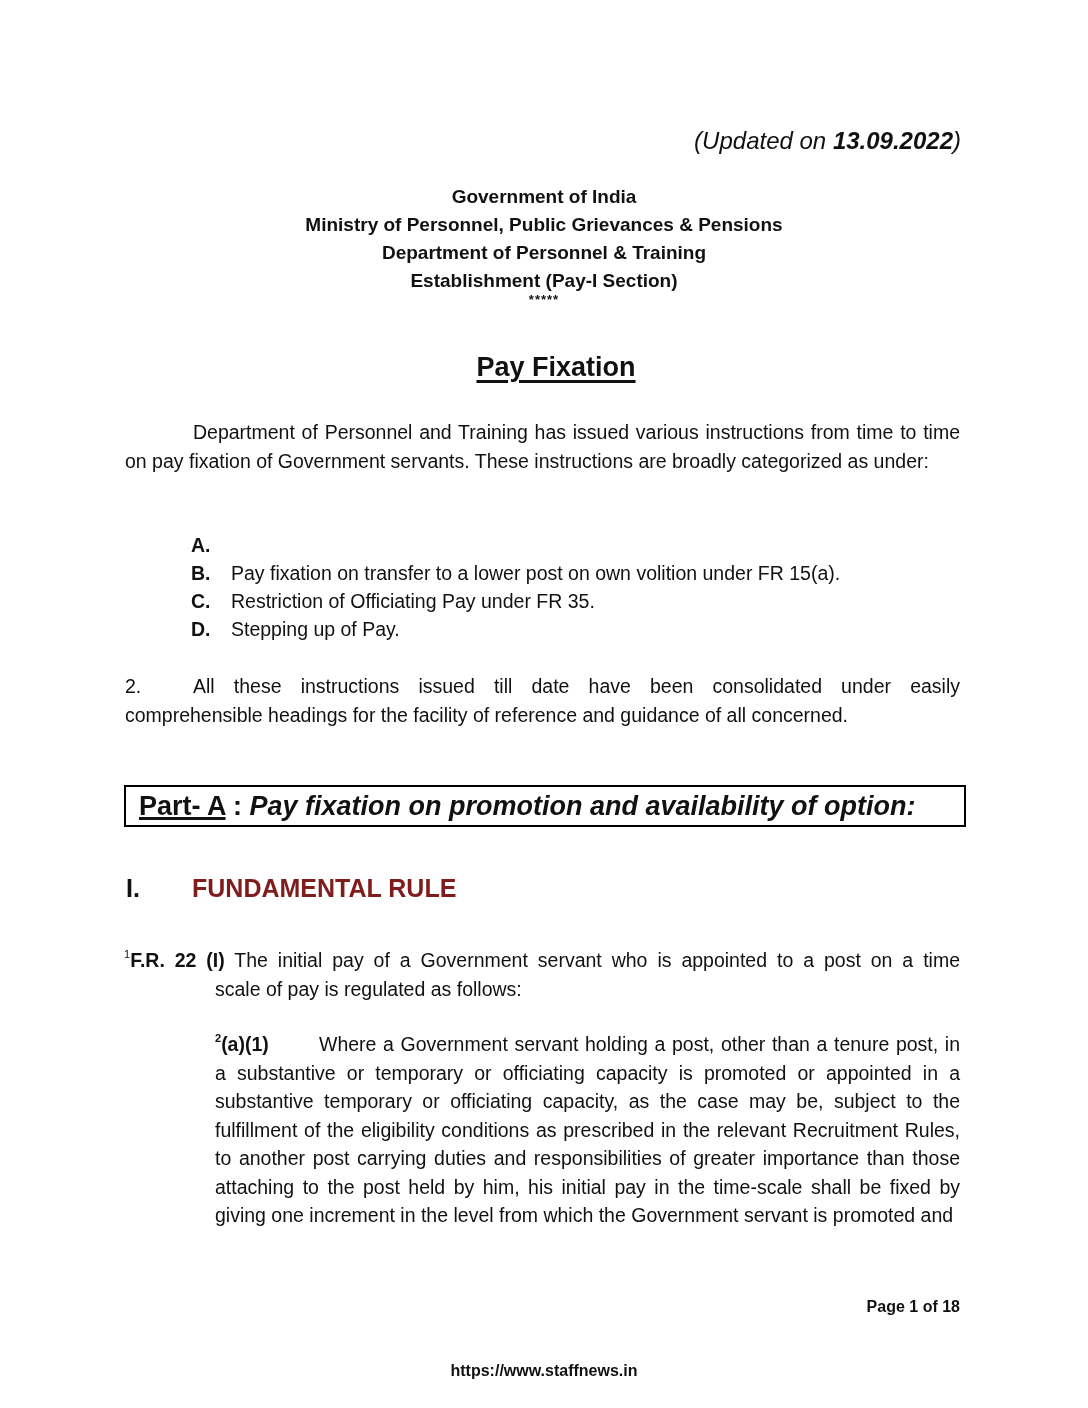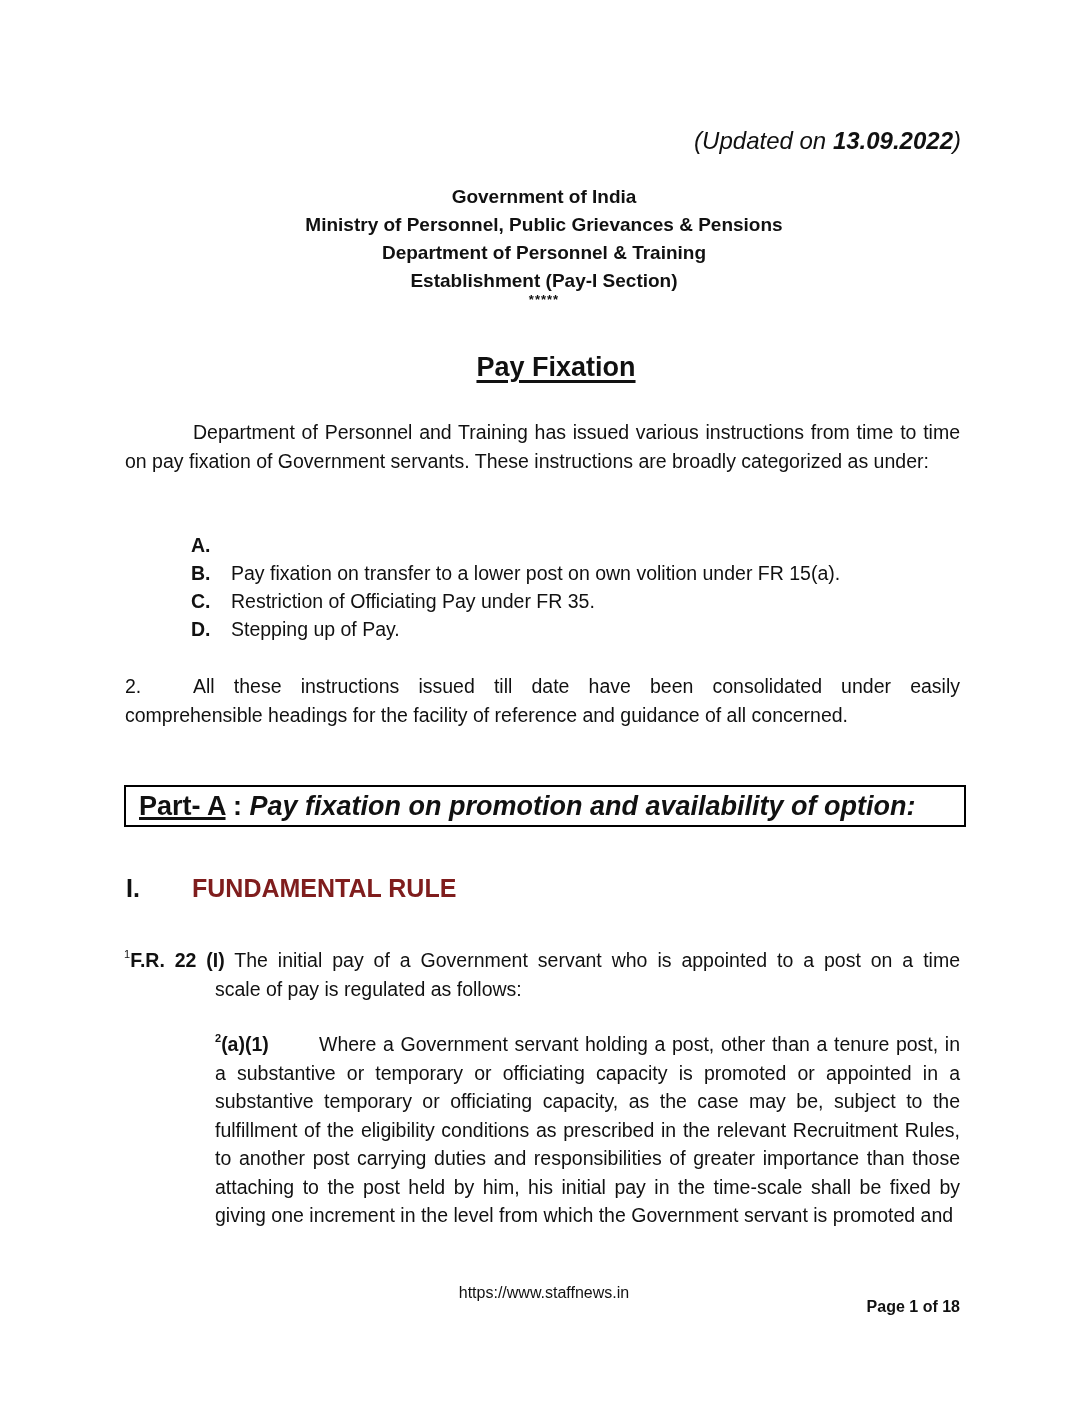"https://www.staffnews.in" .footer { font-weight: normal -> bold; top: 1284px -> 1362px }
